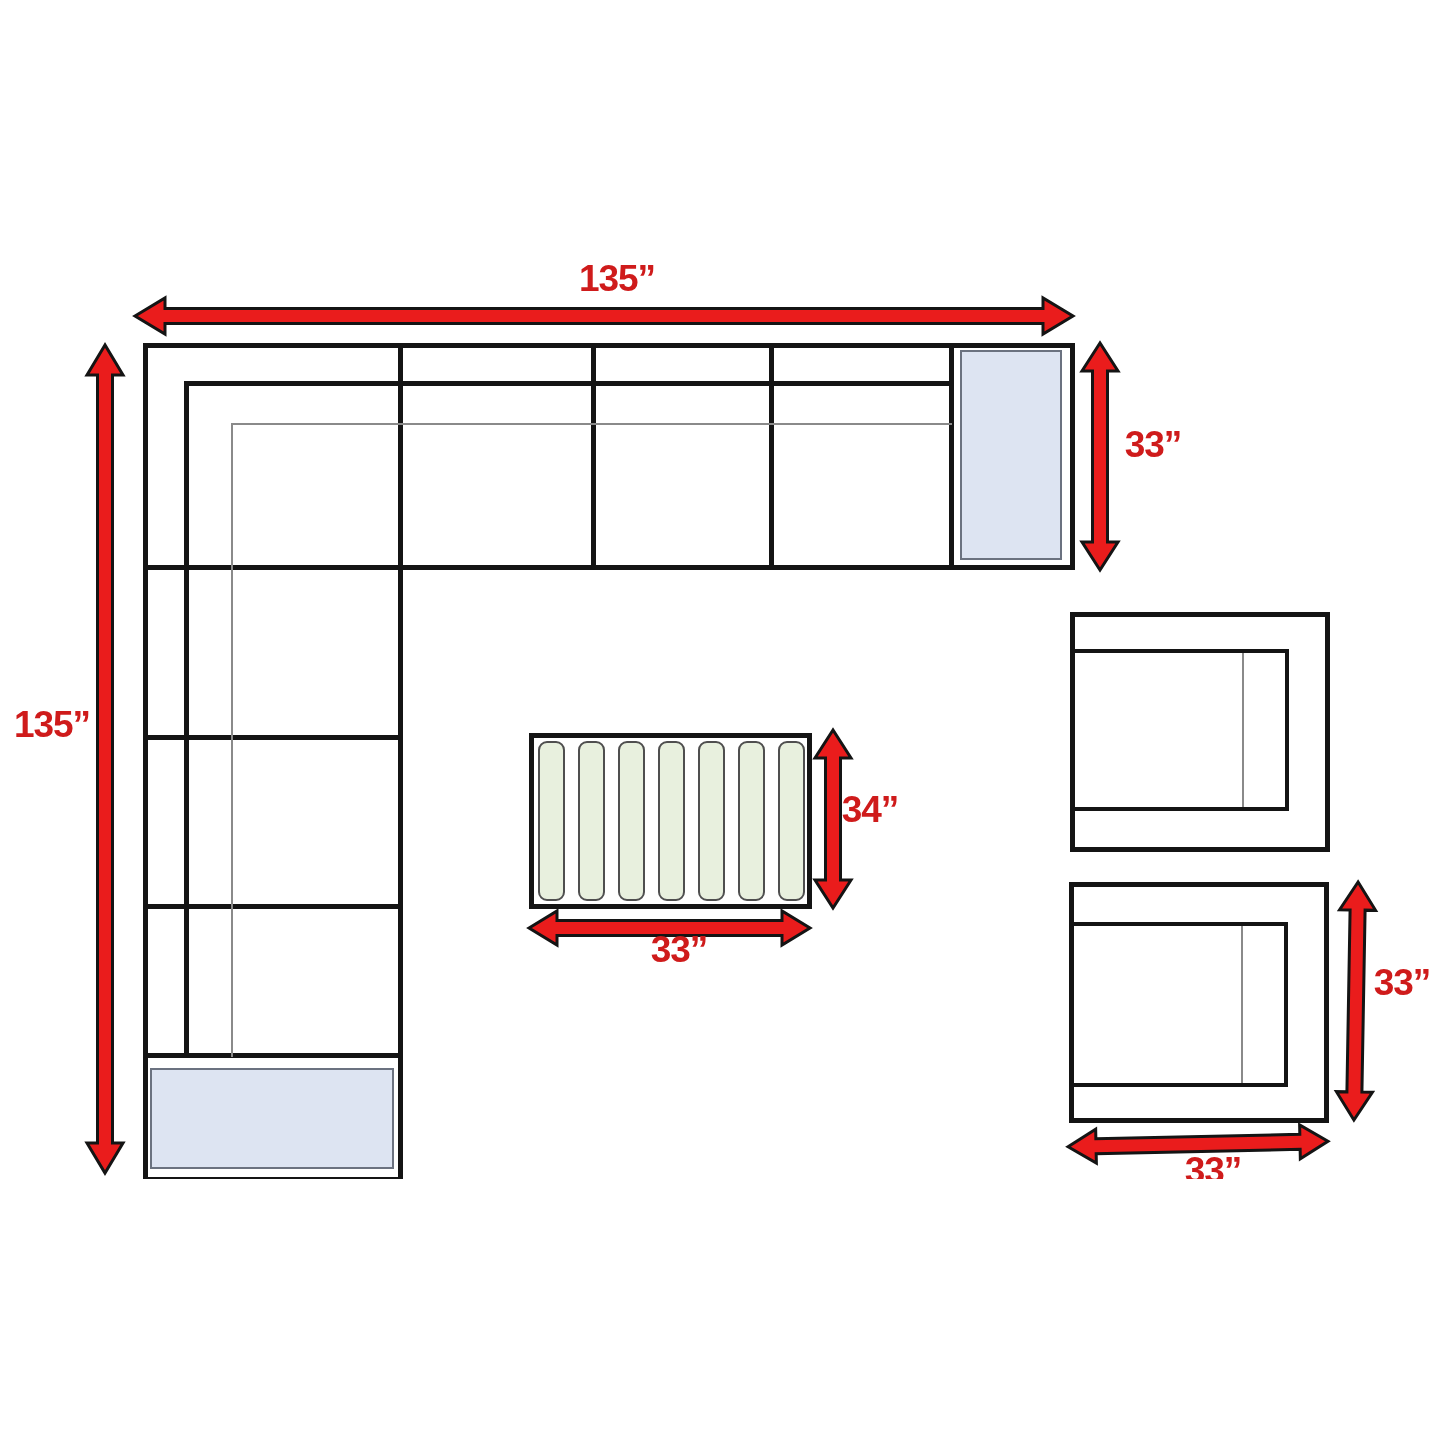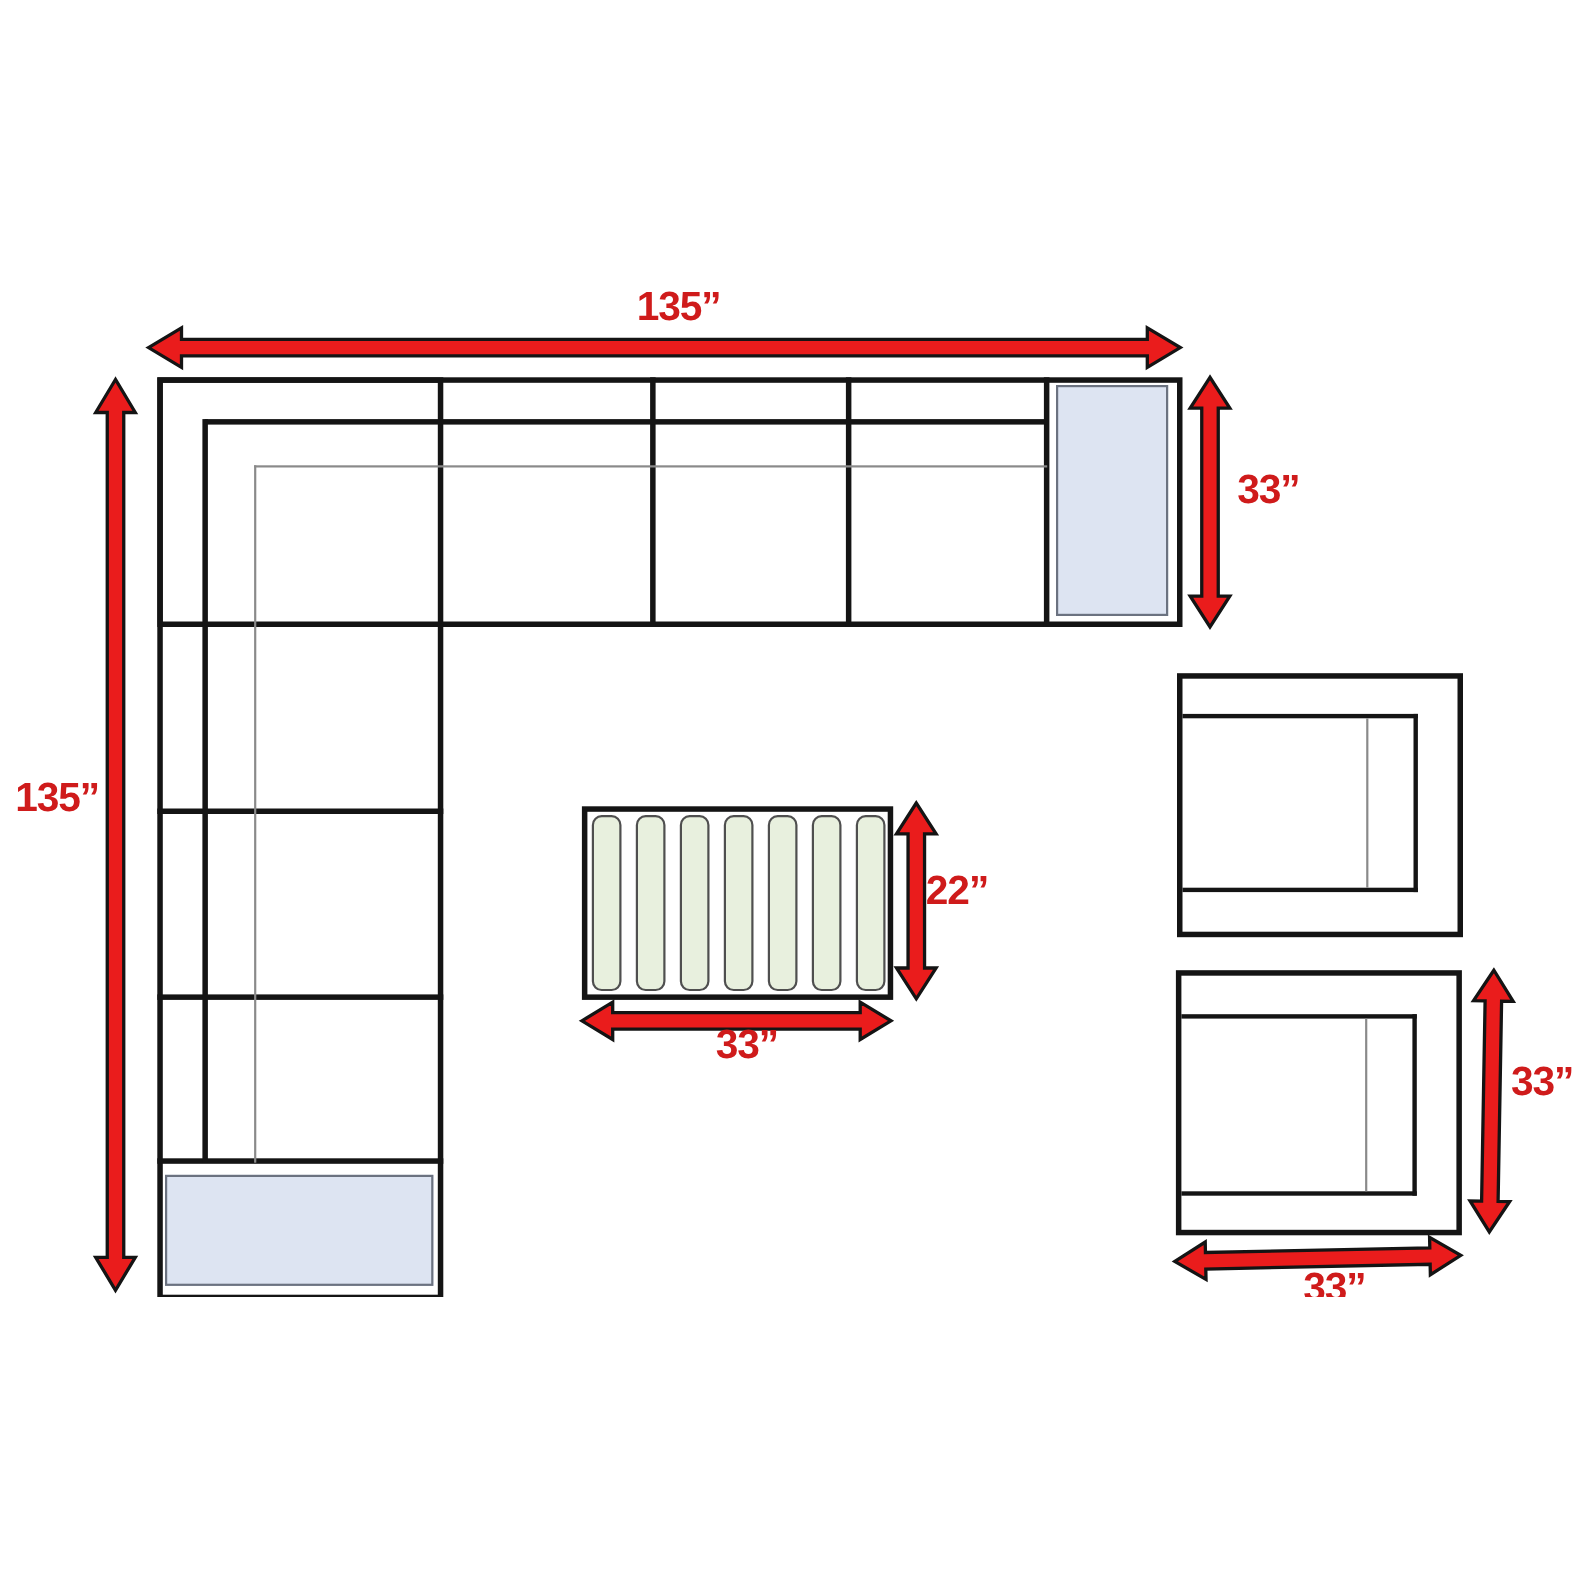"22”" div.abs { text: 22 -> 34 }
